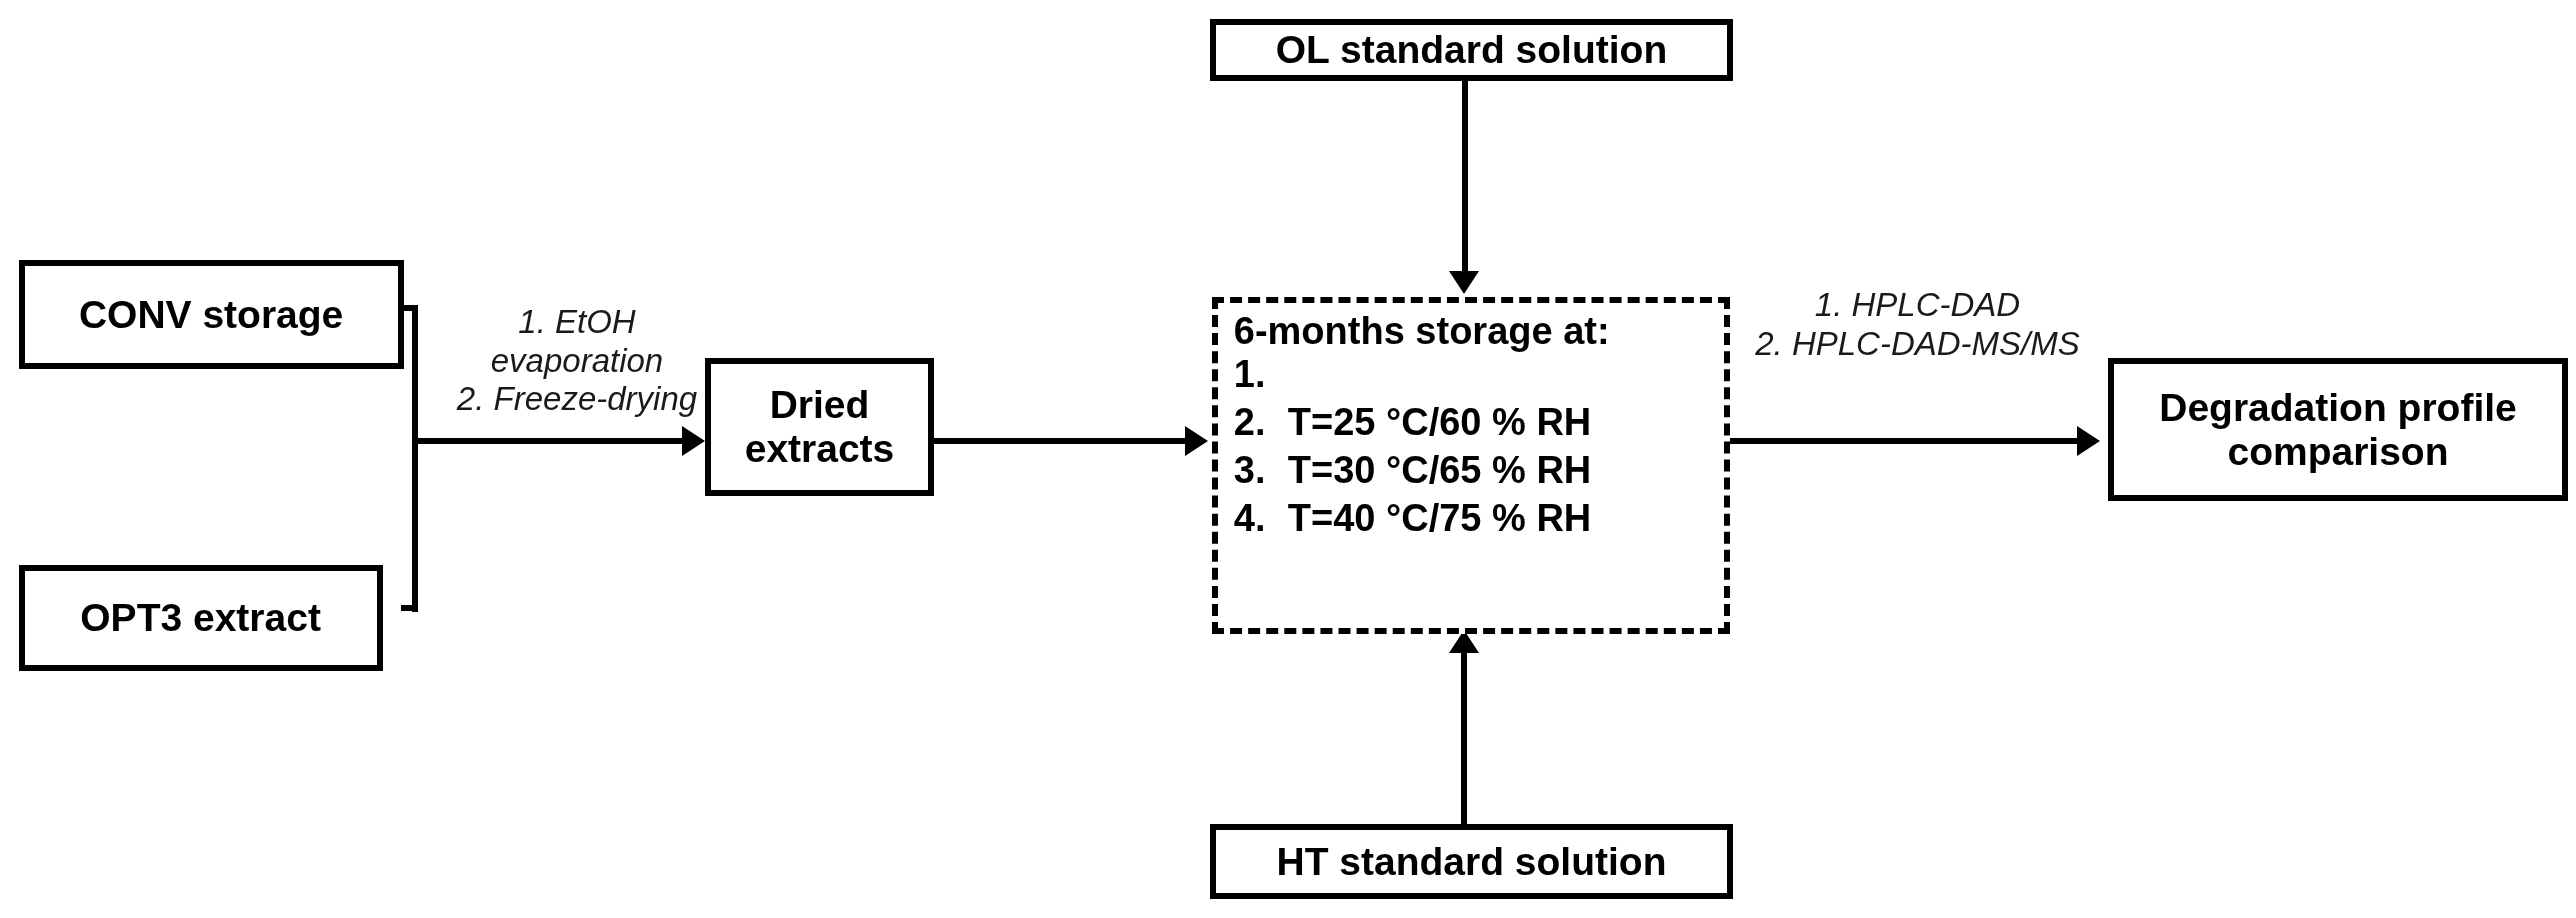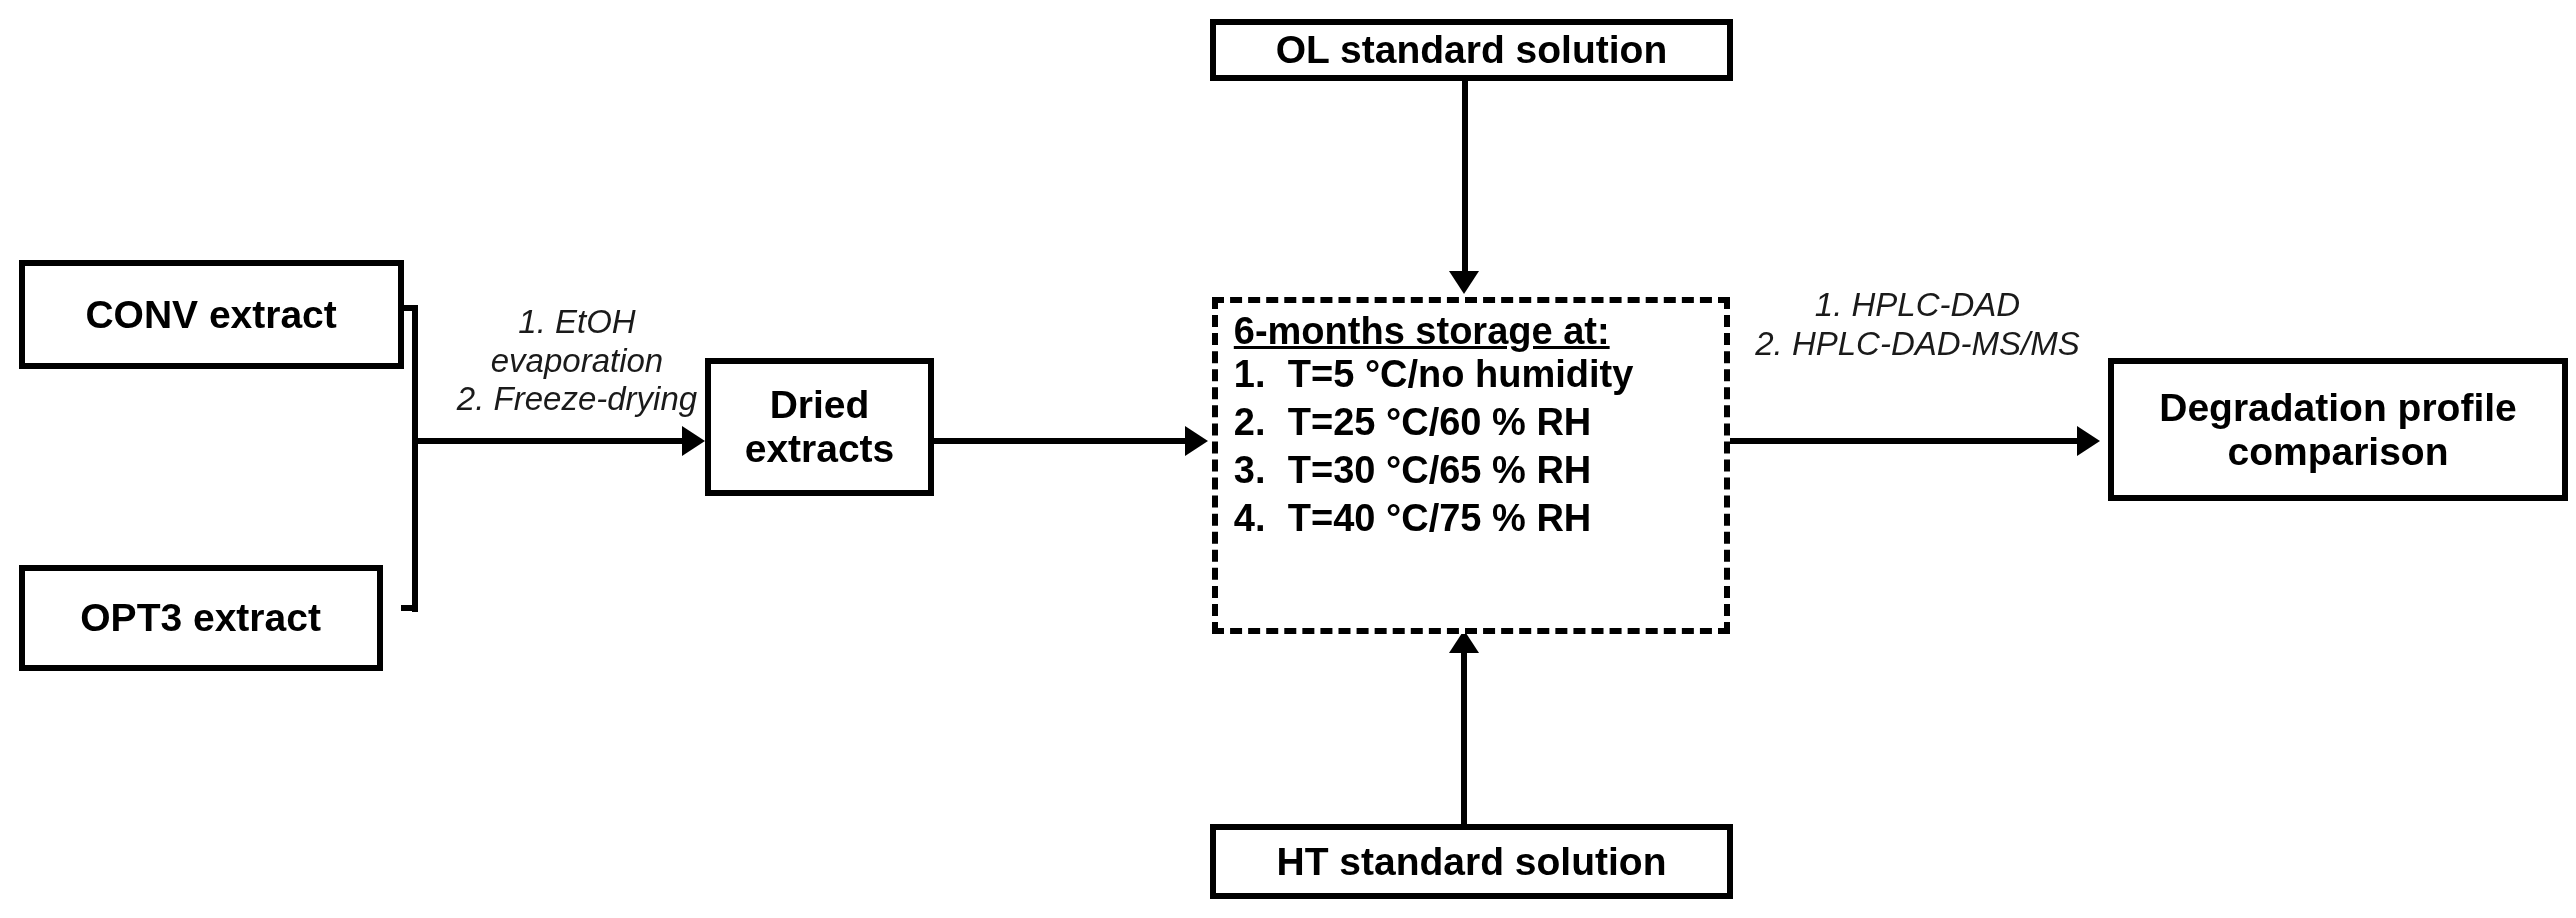"CONV extract" span.node-text { text: extract -> storage }
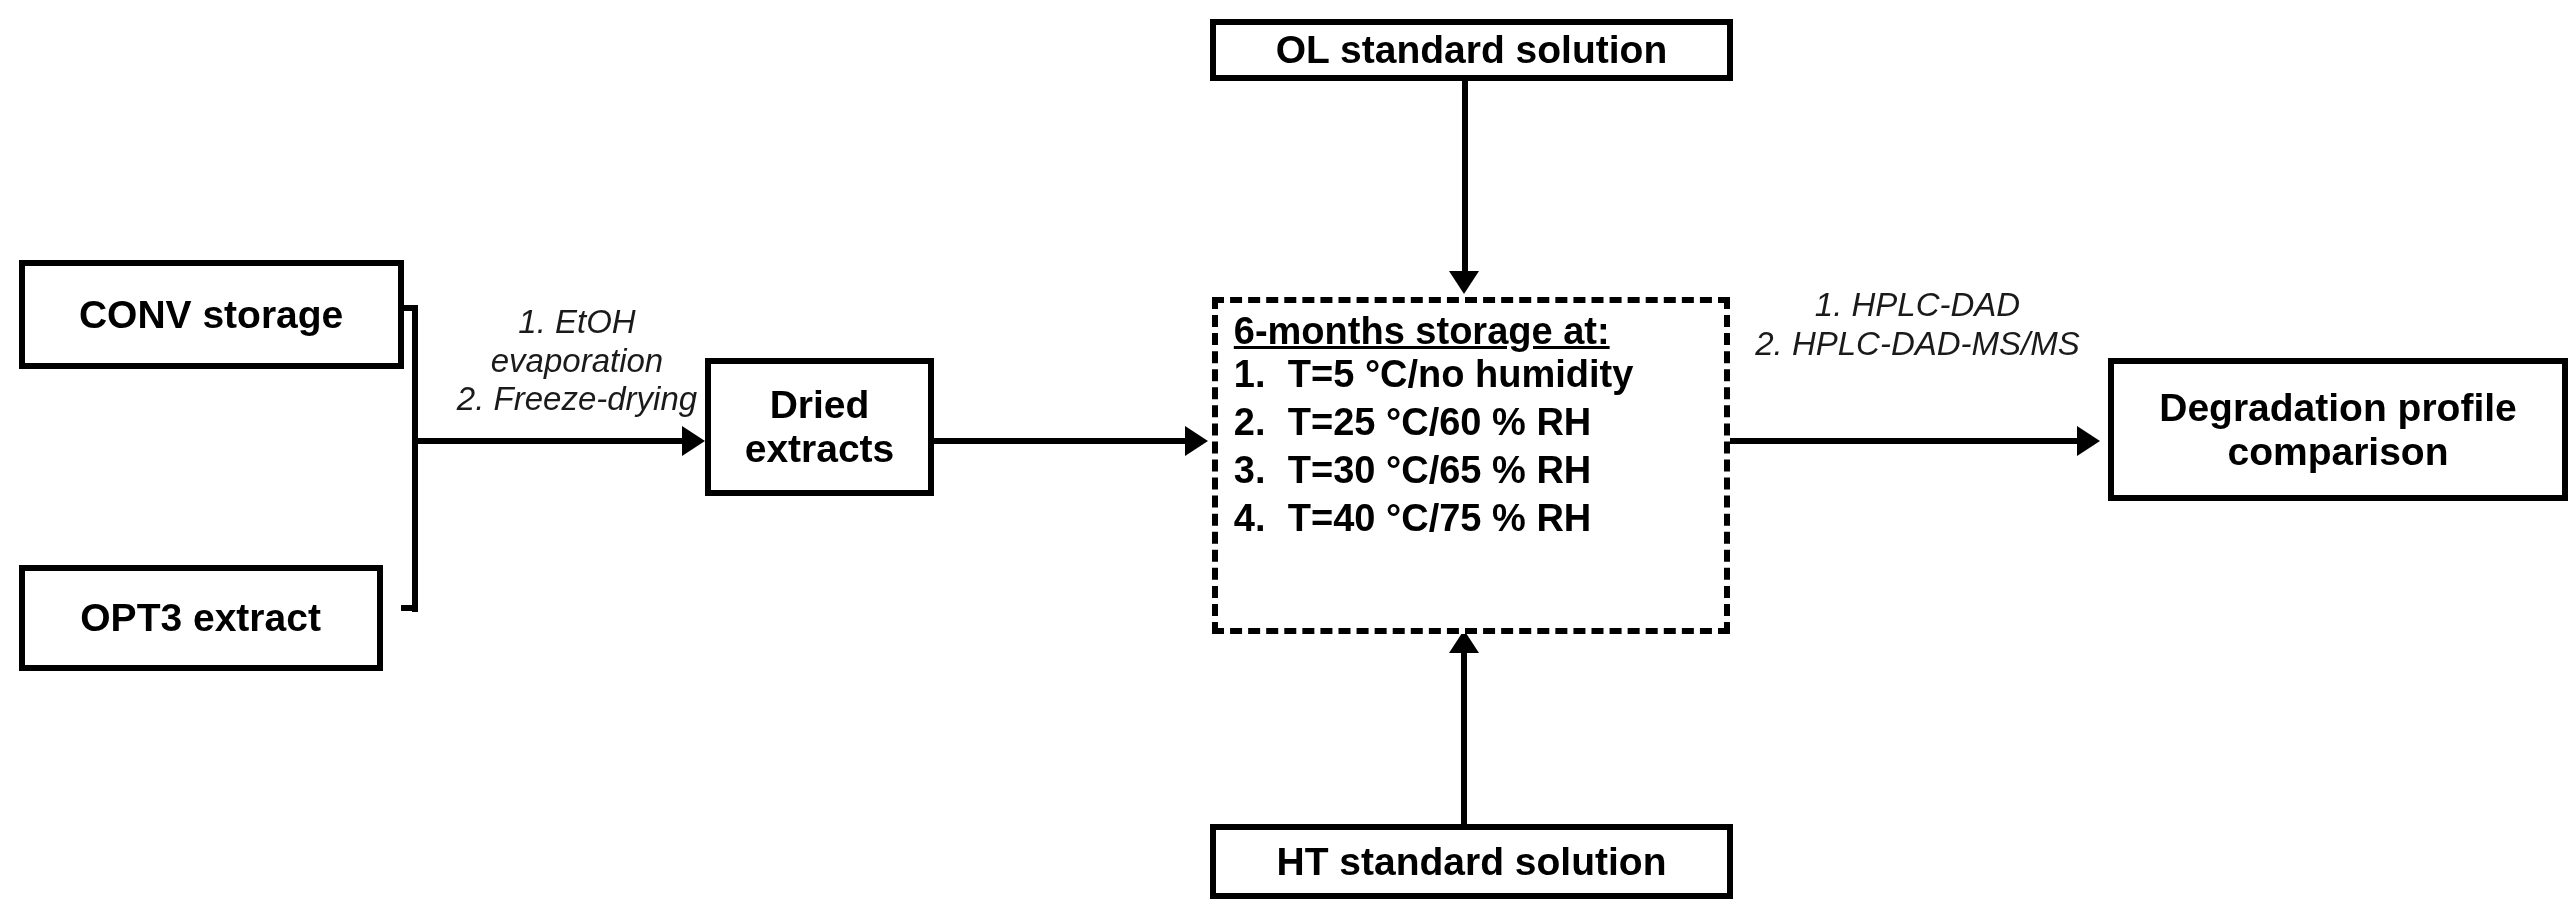"6-months storage at:" #node-storage .storage-header { text-decoration: underline -> none }
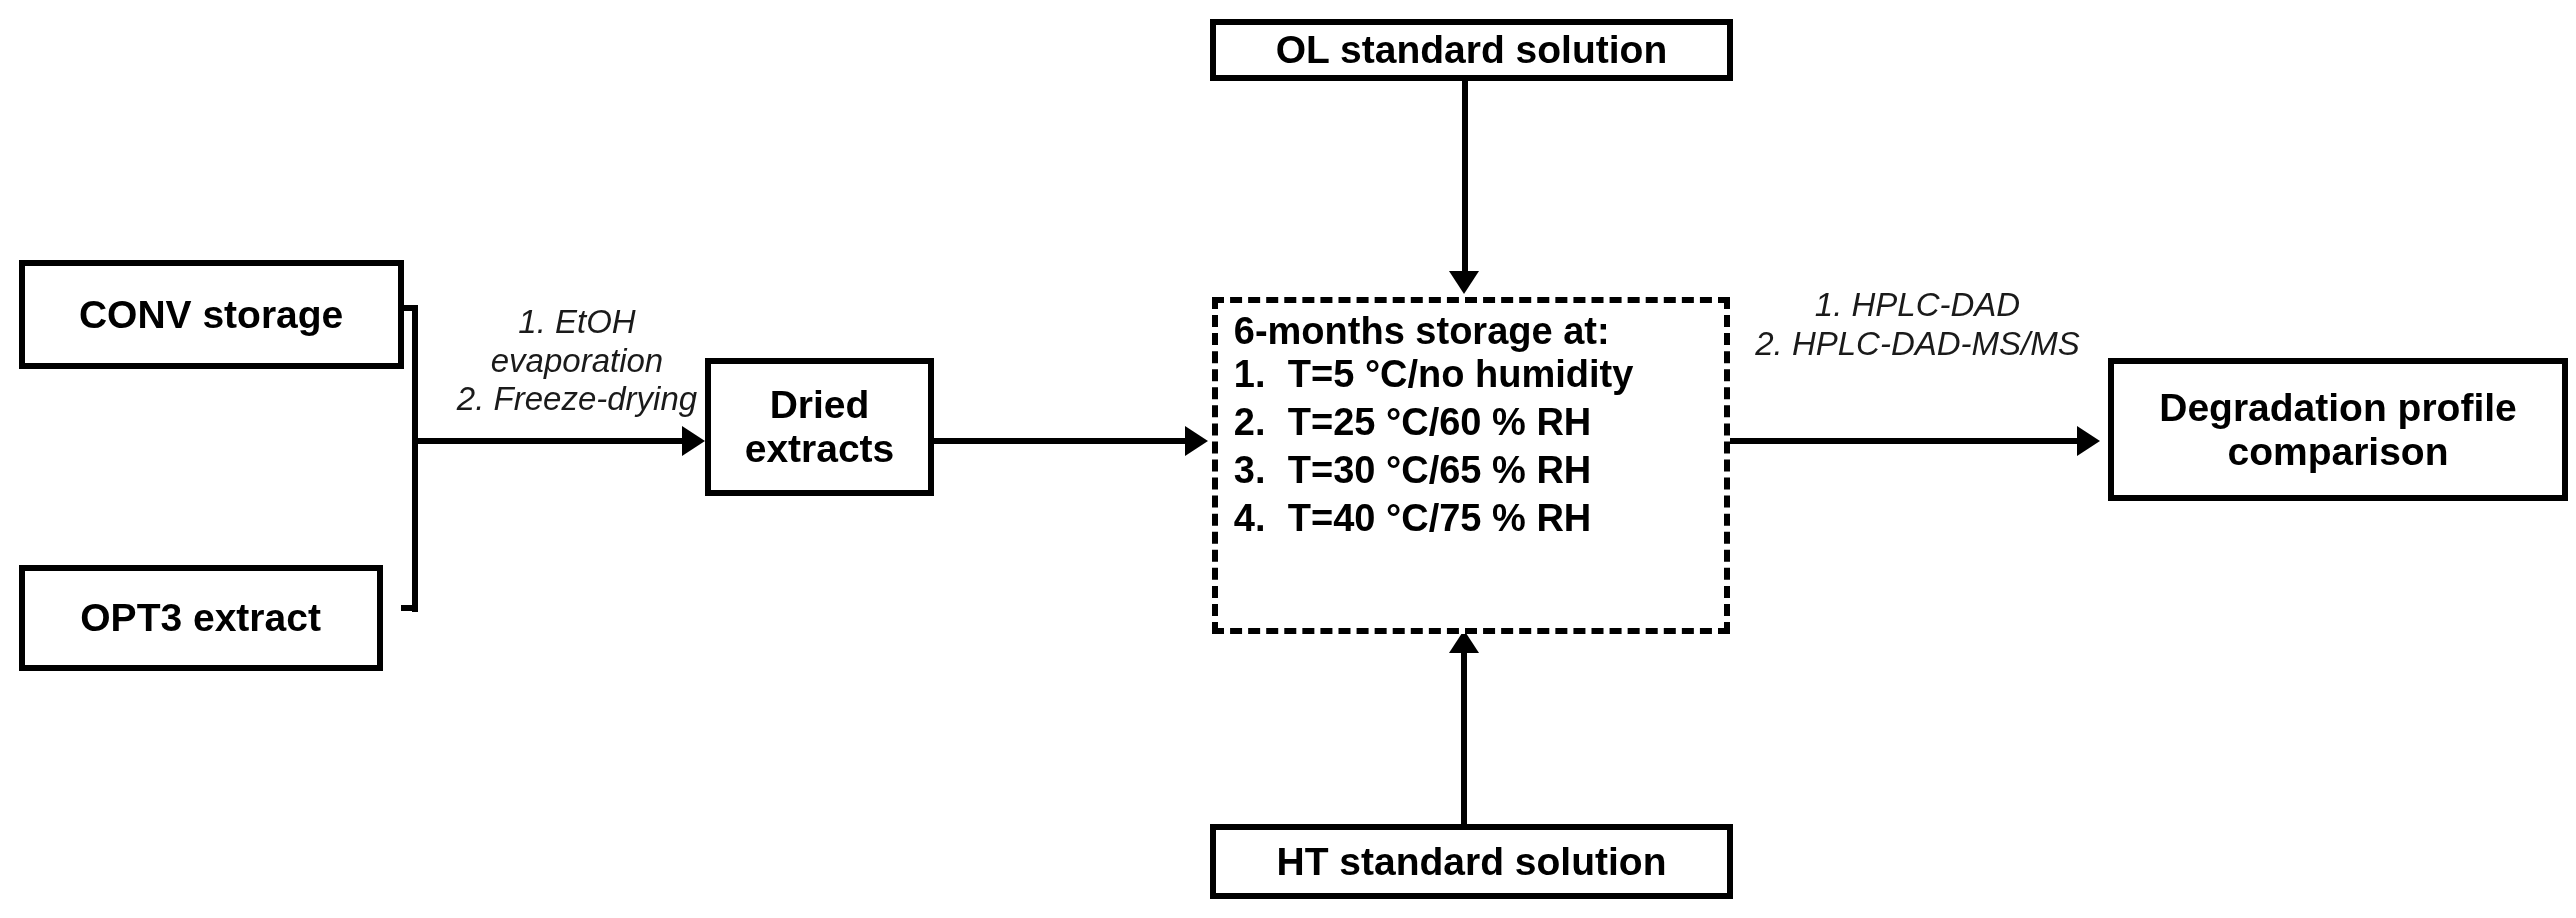"T=5 °C/no humidity" span.storage-label { html: <span>T=5 °C/no humidity</span> -> none }
